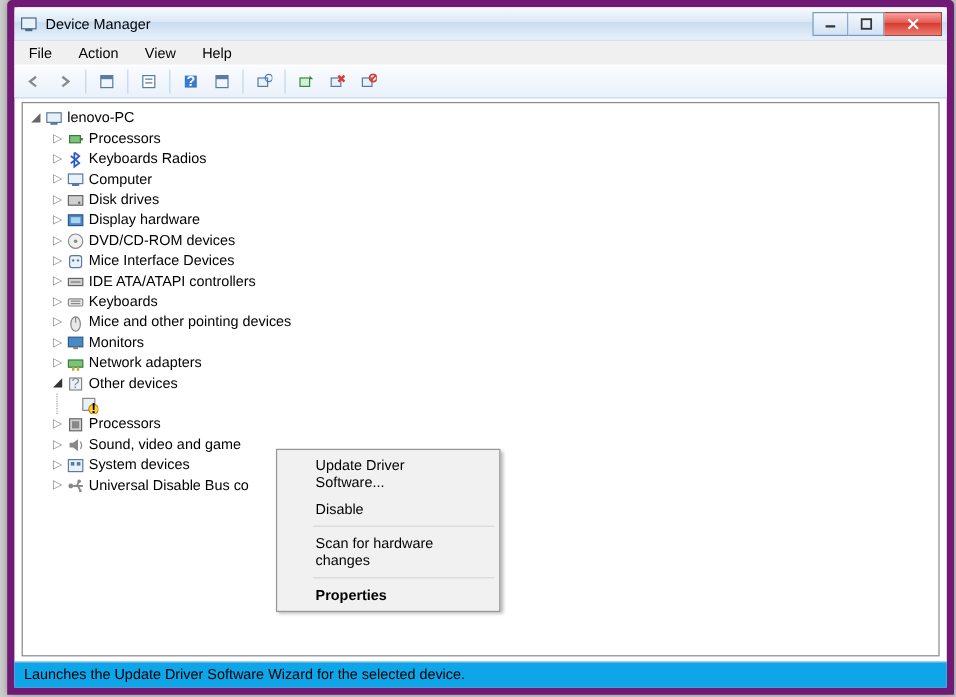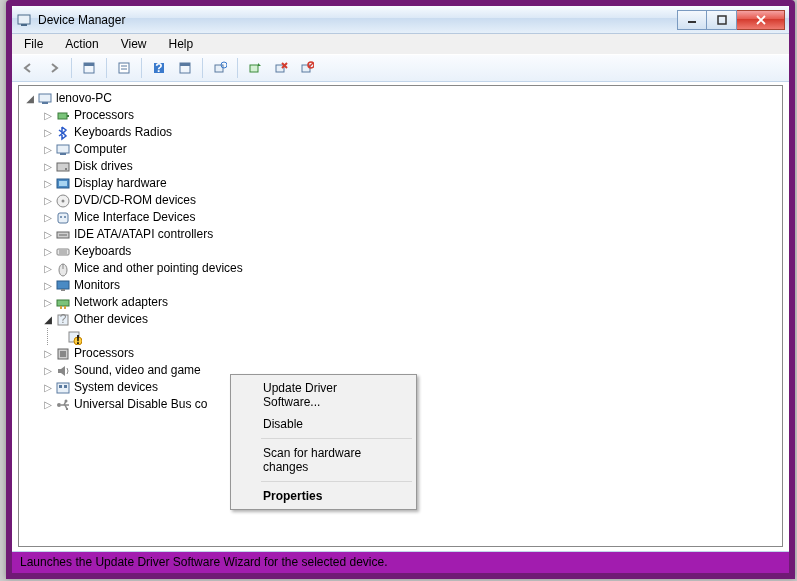"Launches the Update Driver Software" .statusbar { background: #a21caf -> #0ea5e9 }
